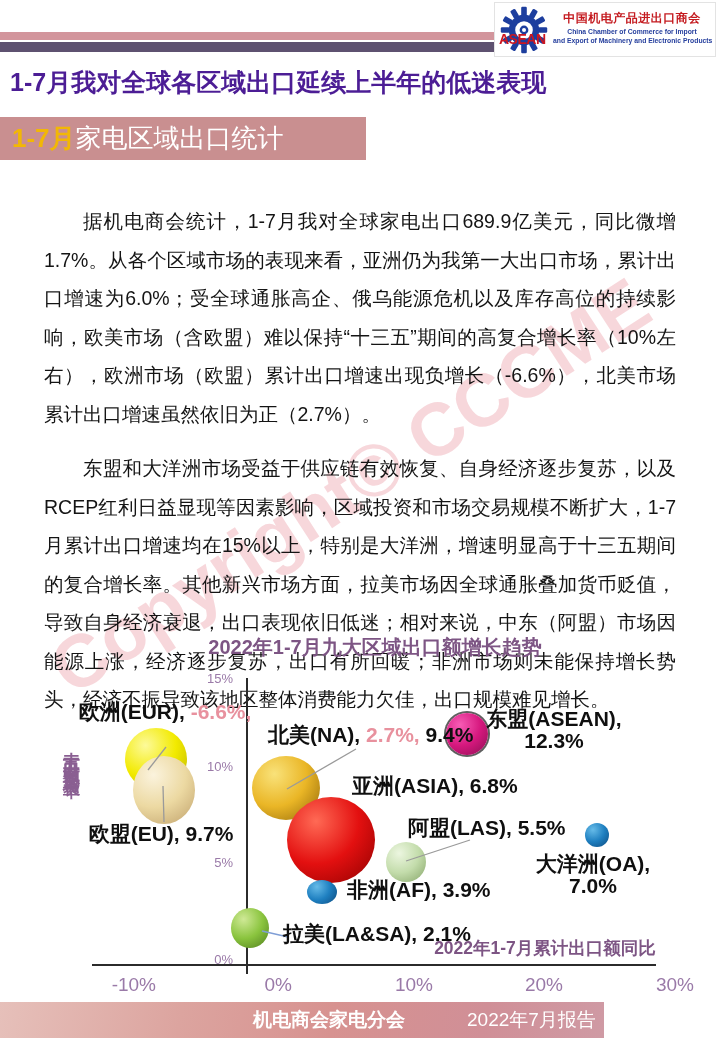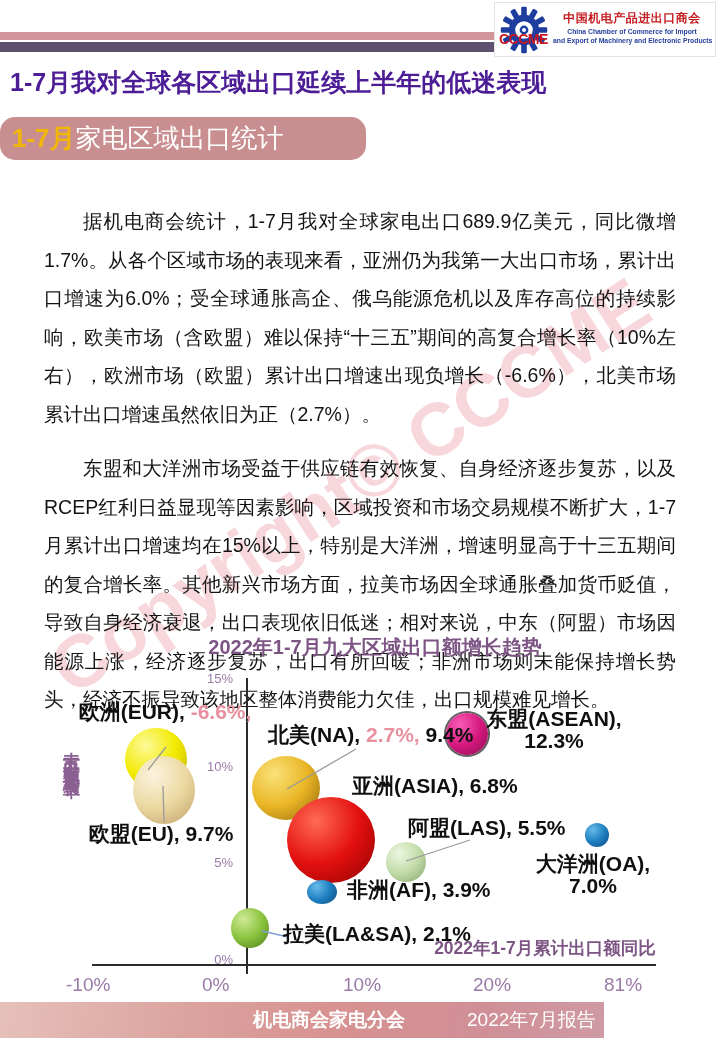"CCCME" div { text: CCCME -> ASEAN }
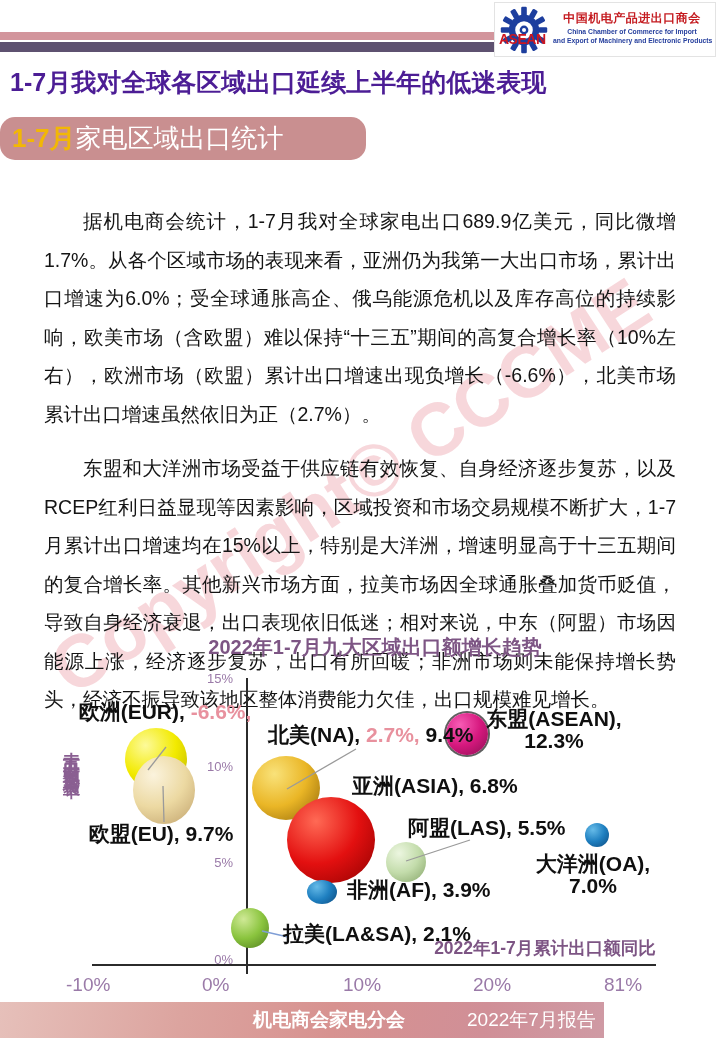"1-7月家电区域出口统计" #section-banner { border-radius: 15px -> none }
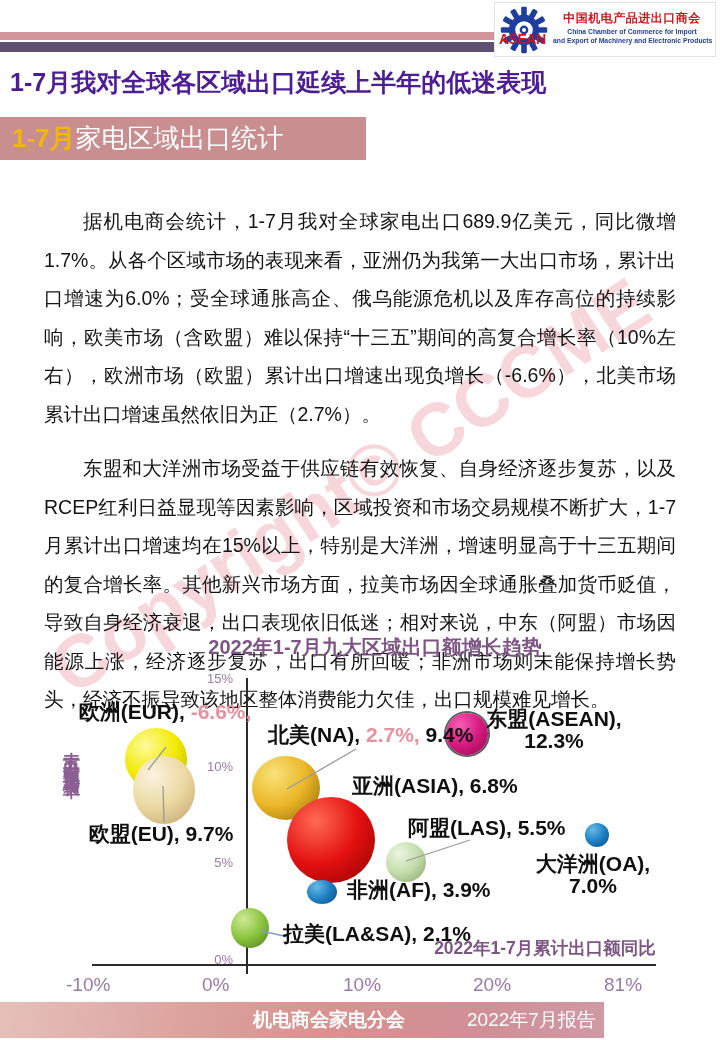"-10%" .xtick { text-align: left -> right }
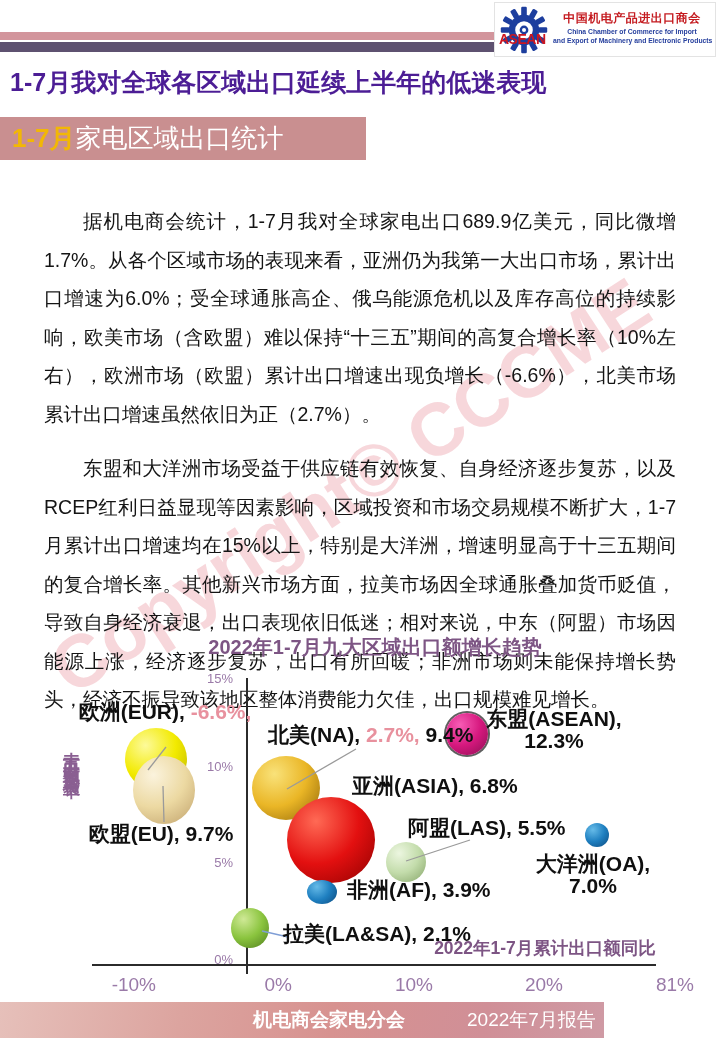"81%" div.xtick { text: 81% -> 30% }
